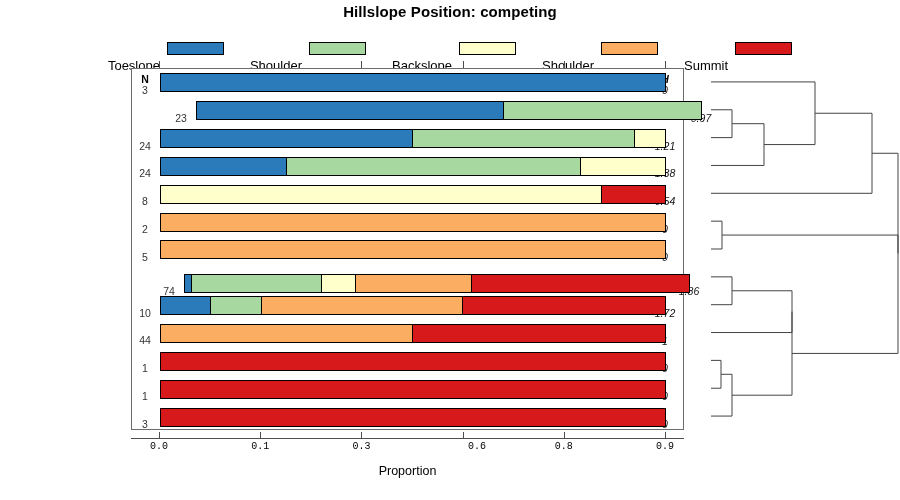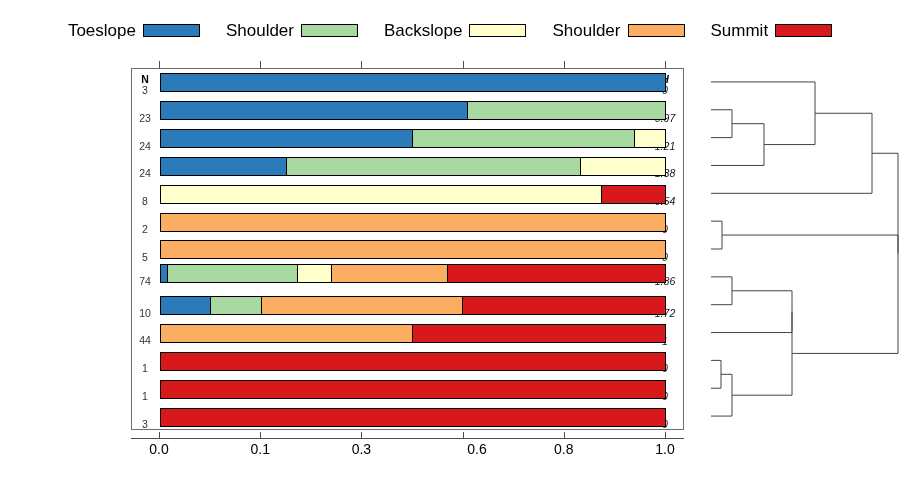"Hillslope Position: competing" div.title { html: none -> <div>Hillslope Position: competing</div> }
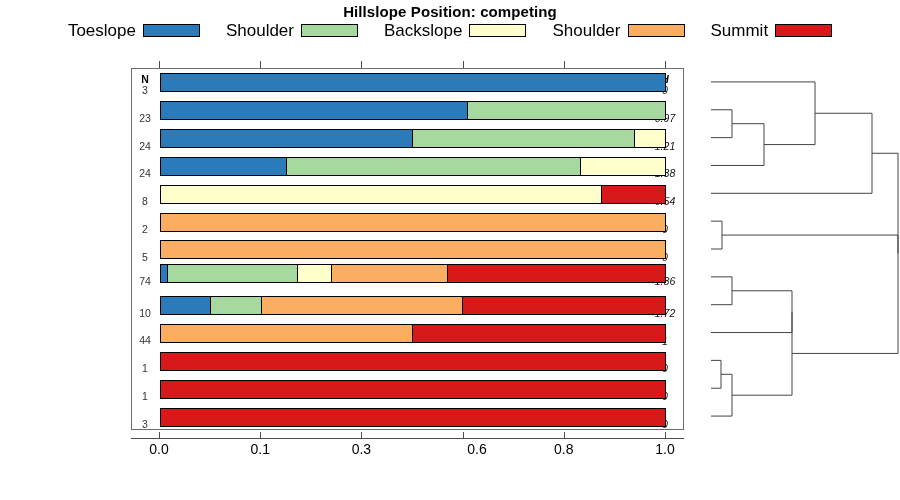"Toeslope" .leg-label { font-size: 17px -> 13px; margin-top: none -> 36px }
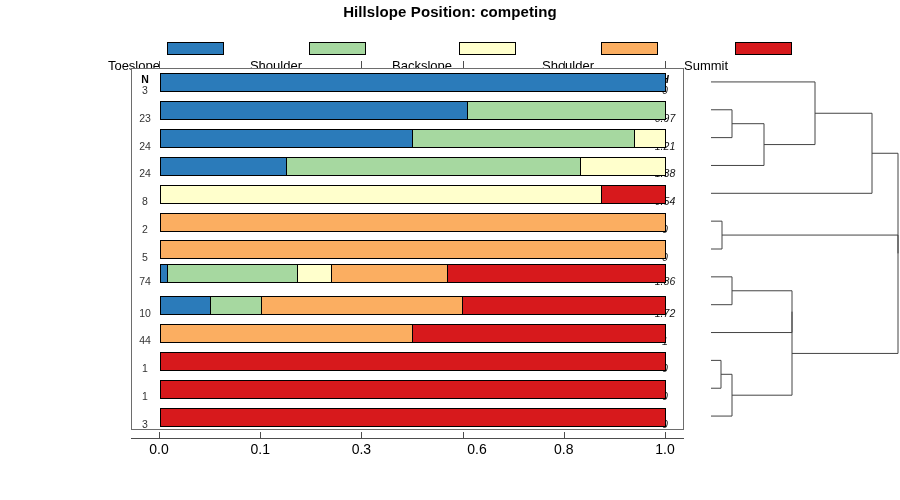"23" div.row { margin-left: none -> 36px }
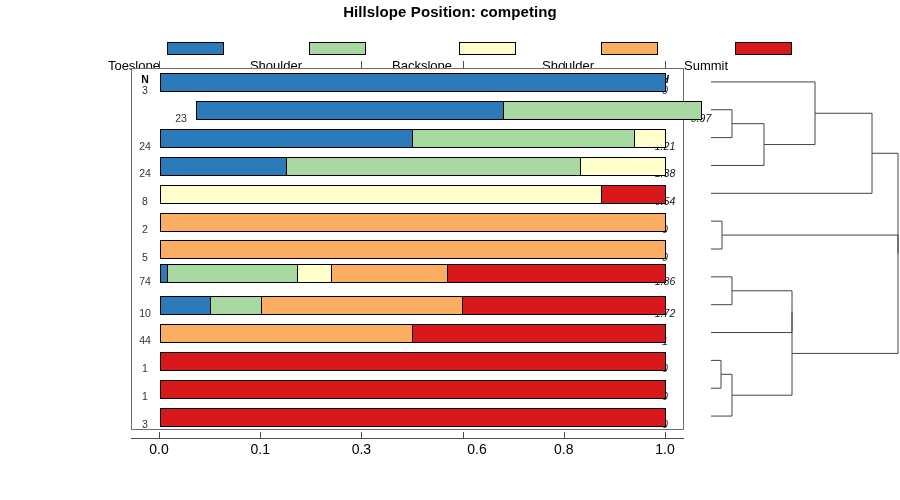"74" div.row { margin-left: none -> 24px; top: 191px -> 201px }
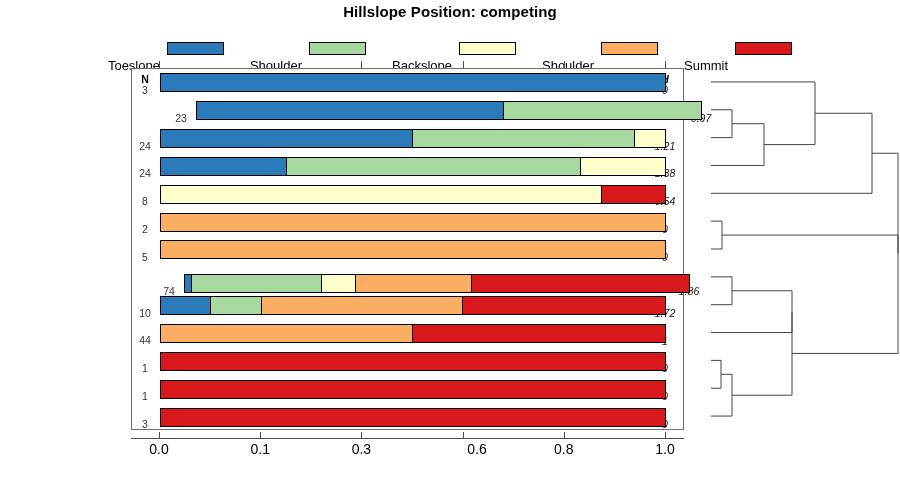"0.0" .xtlabel { font-family: none -> Liberation Mono, monospace; font-size: 14px -> 10px }
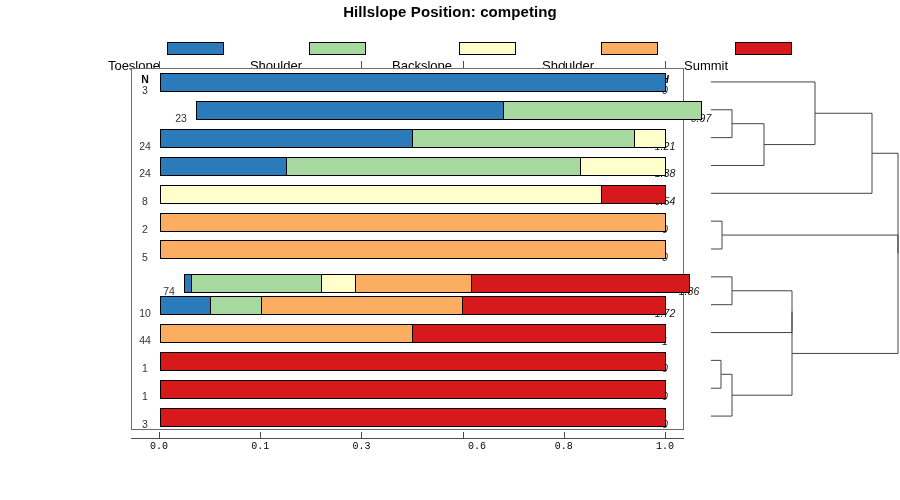"1.0" div.xtlabel { text: 1.0 -> 0.9 }
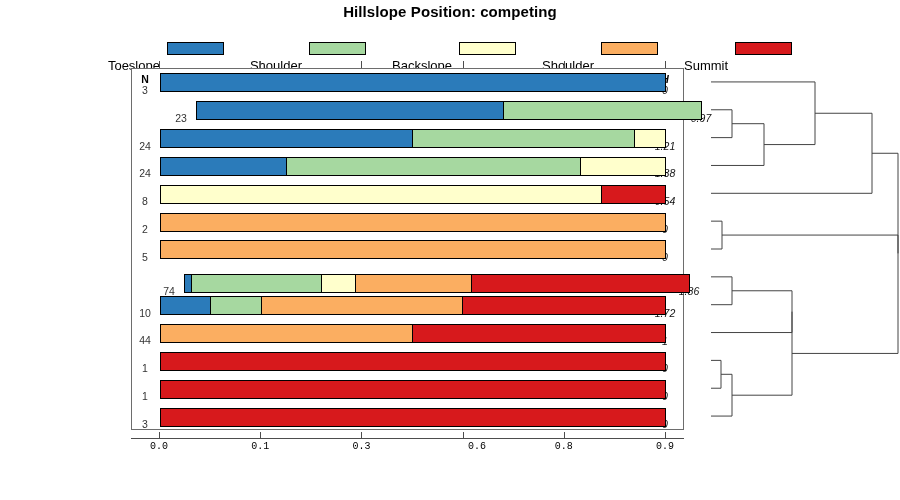"Proportion" div.xtitle { html: none -> <div>Proportion</div> }
